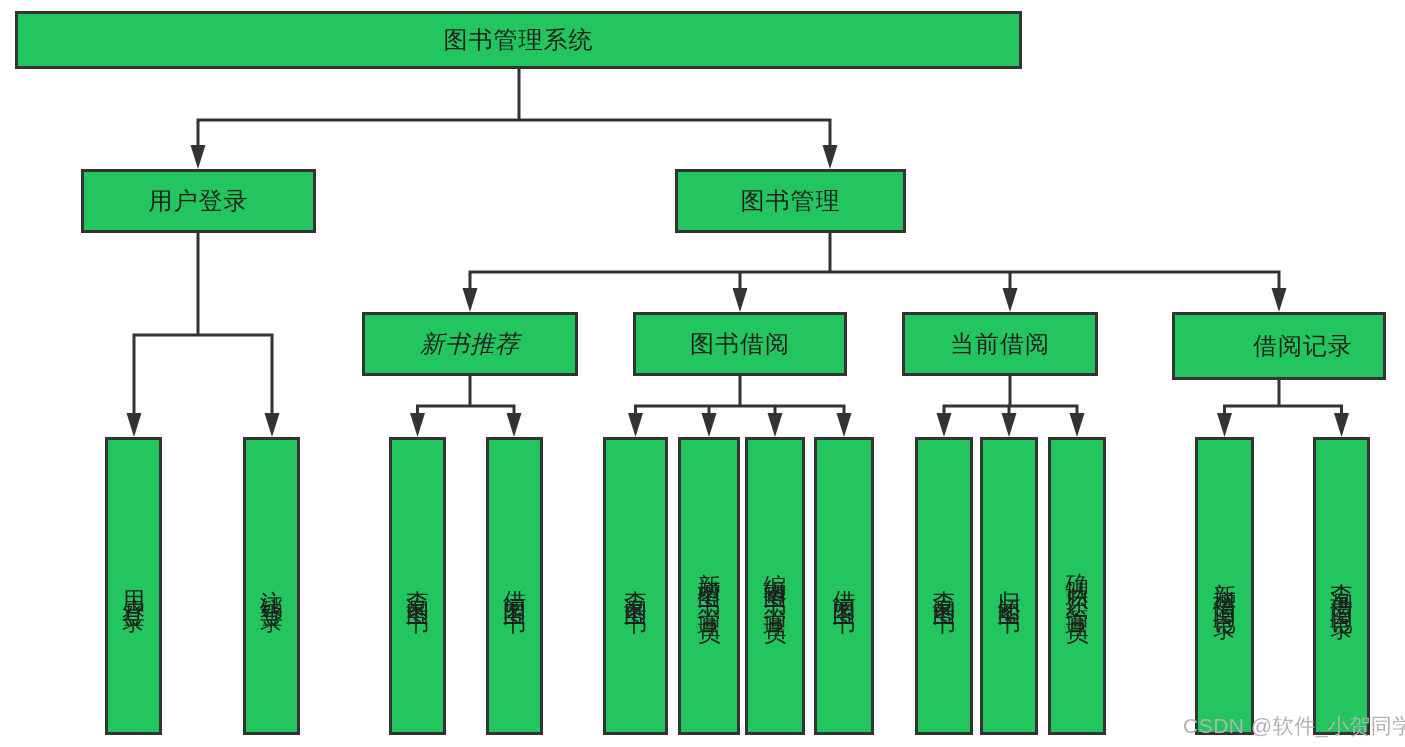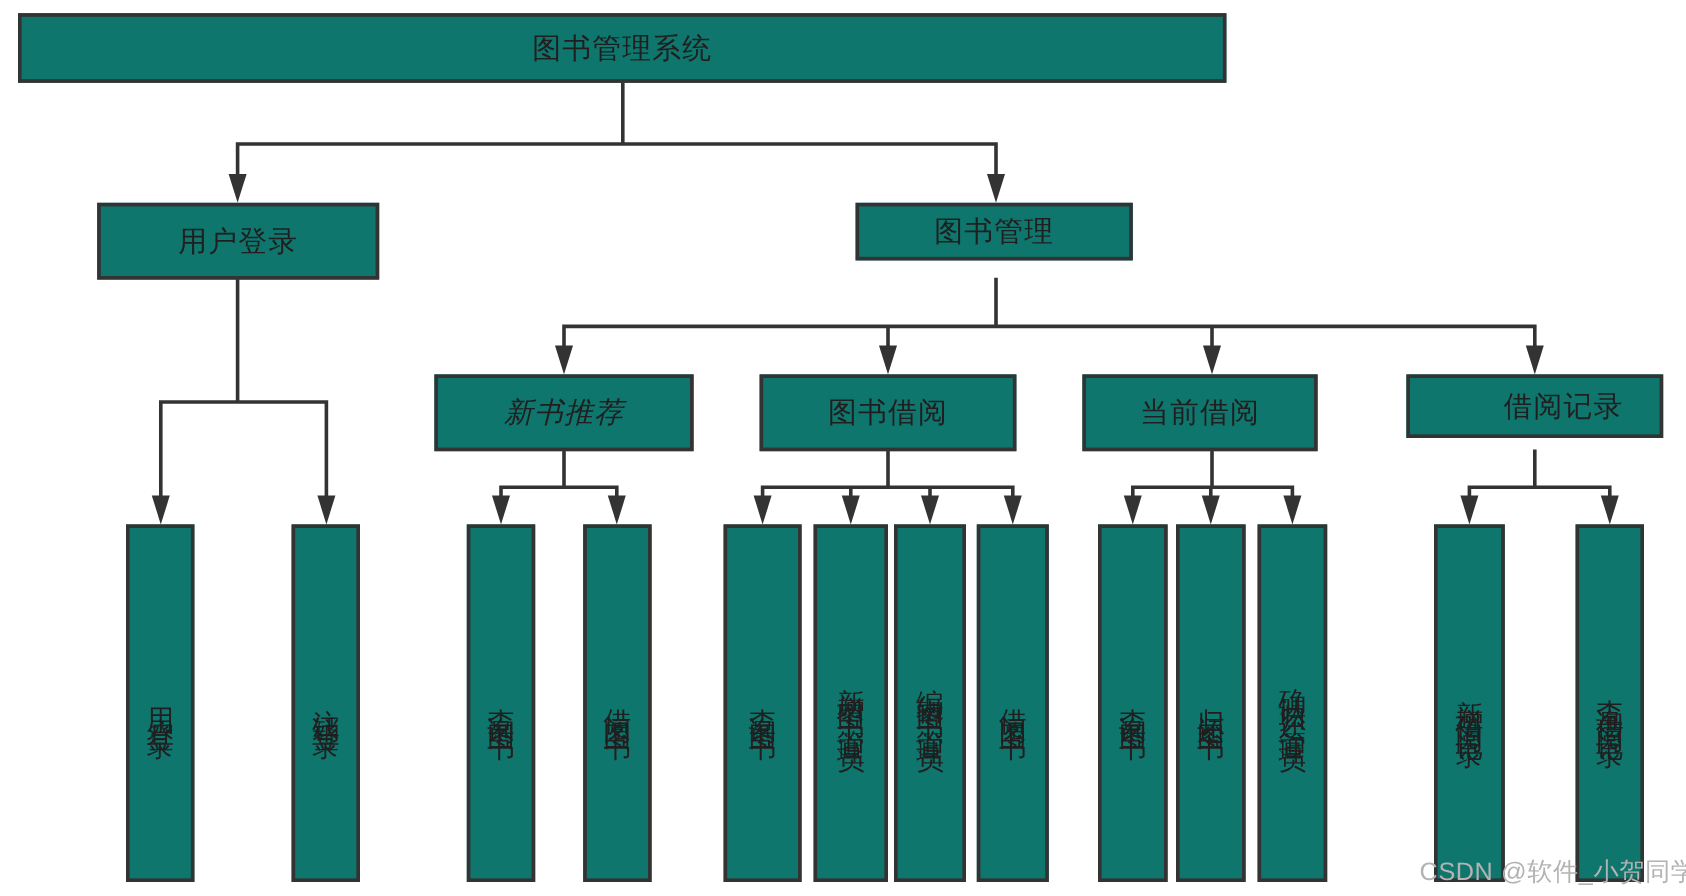"图书管理系统" .node { background: #0f766e -> #22c55e }
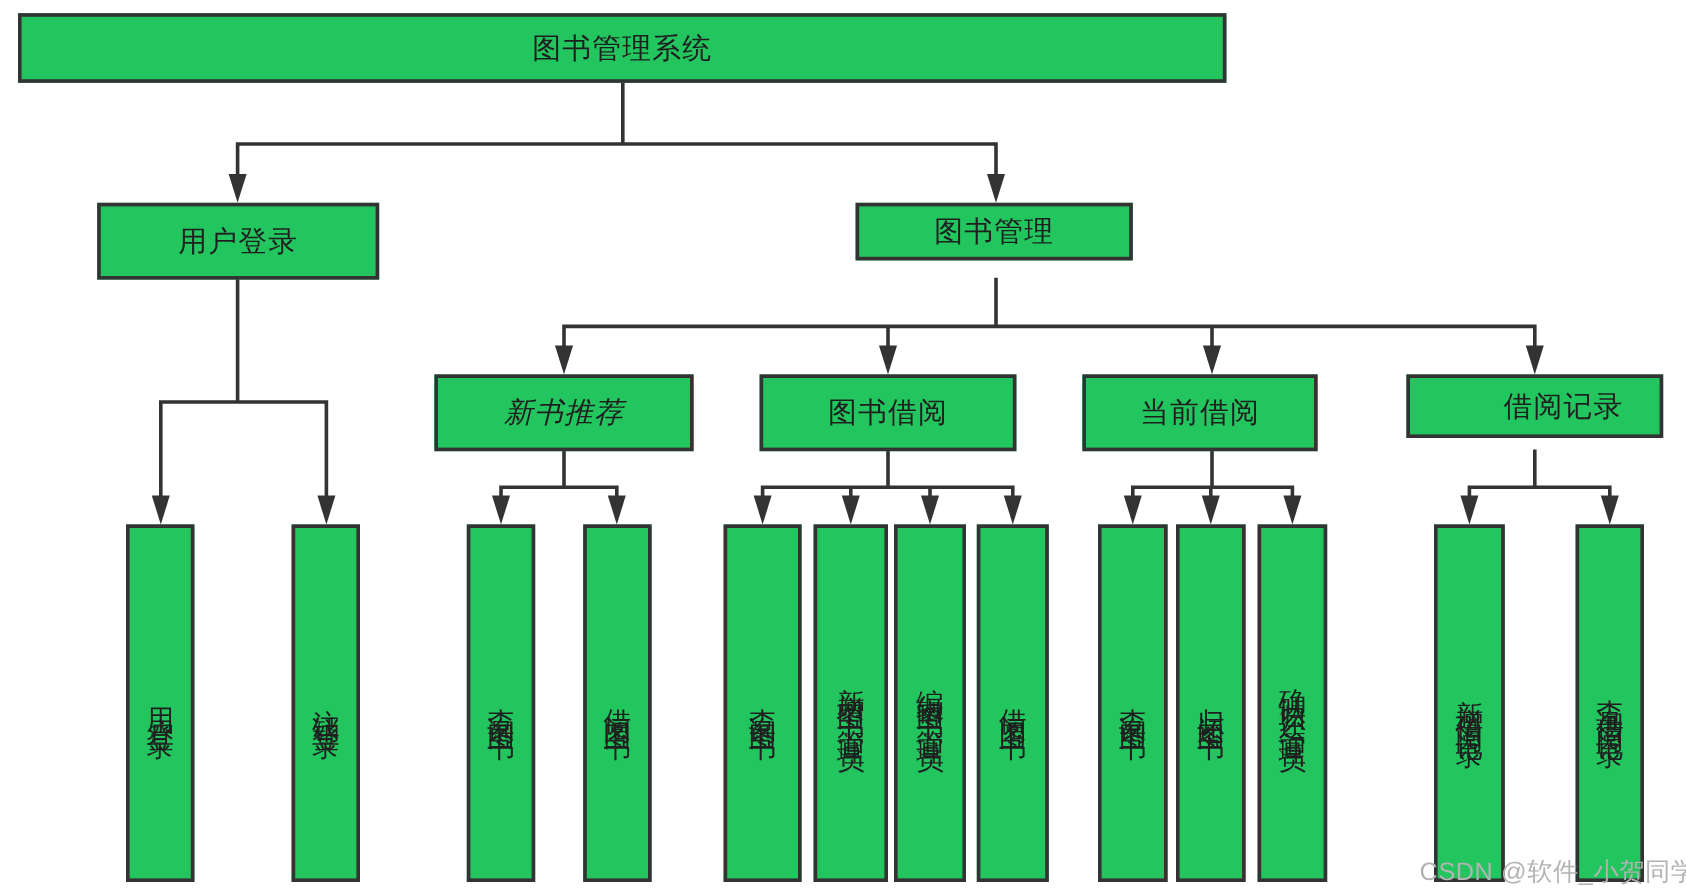"图书管理" div.node { height: 48px -> 64px; left: 713px -> 675px }
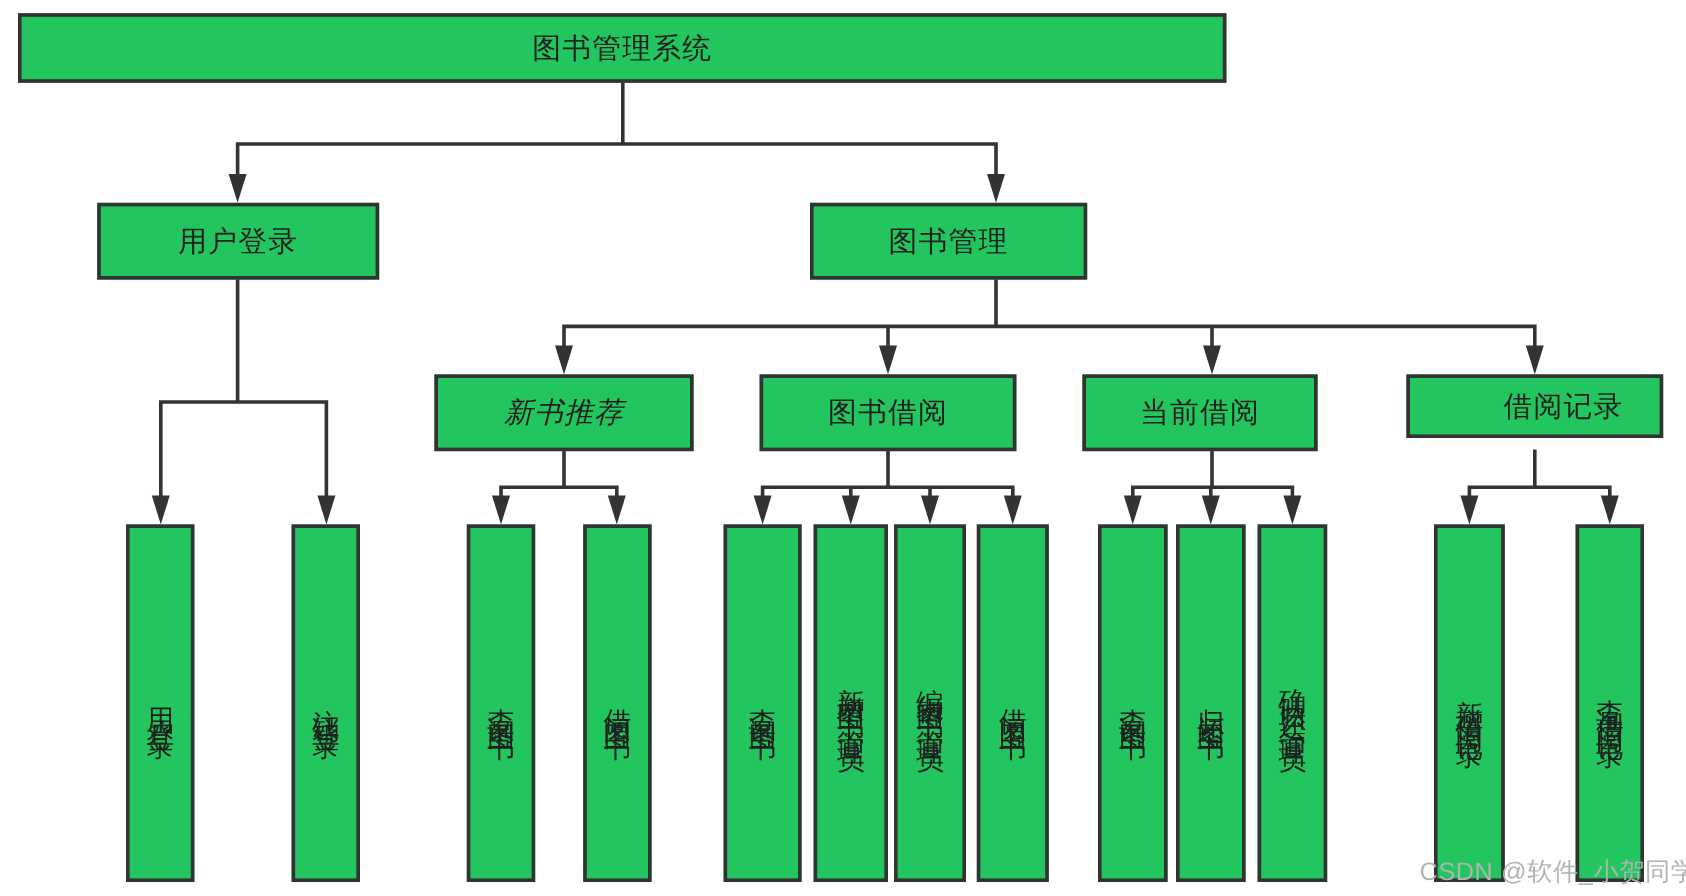"借阅记录" div.node { height: 53px -> 68px }
